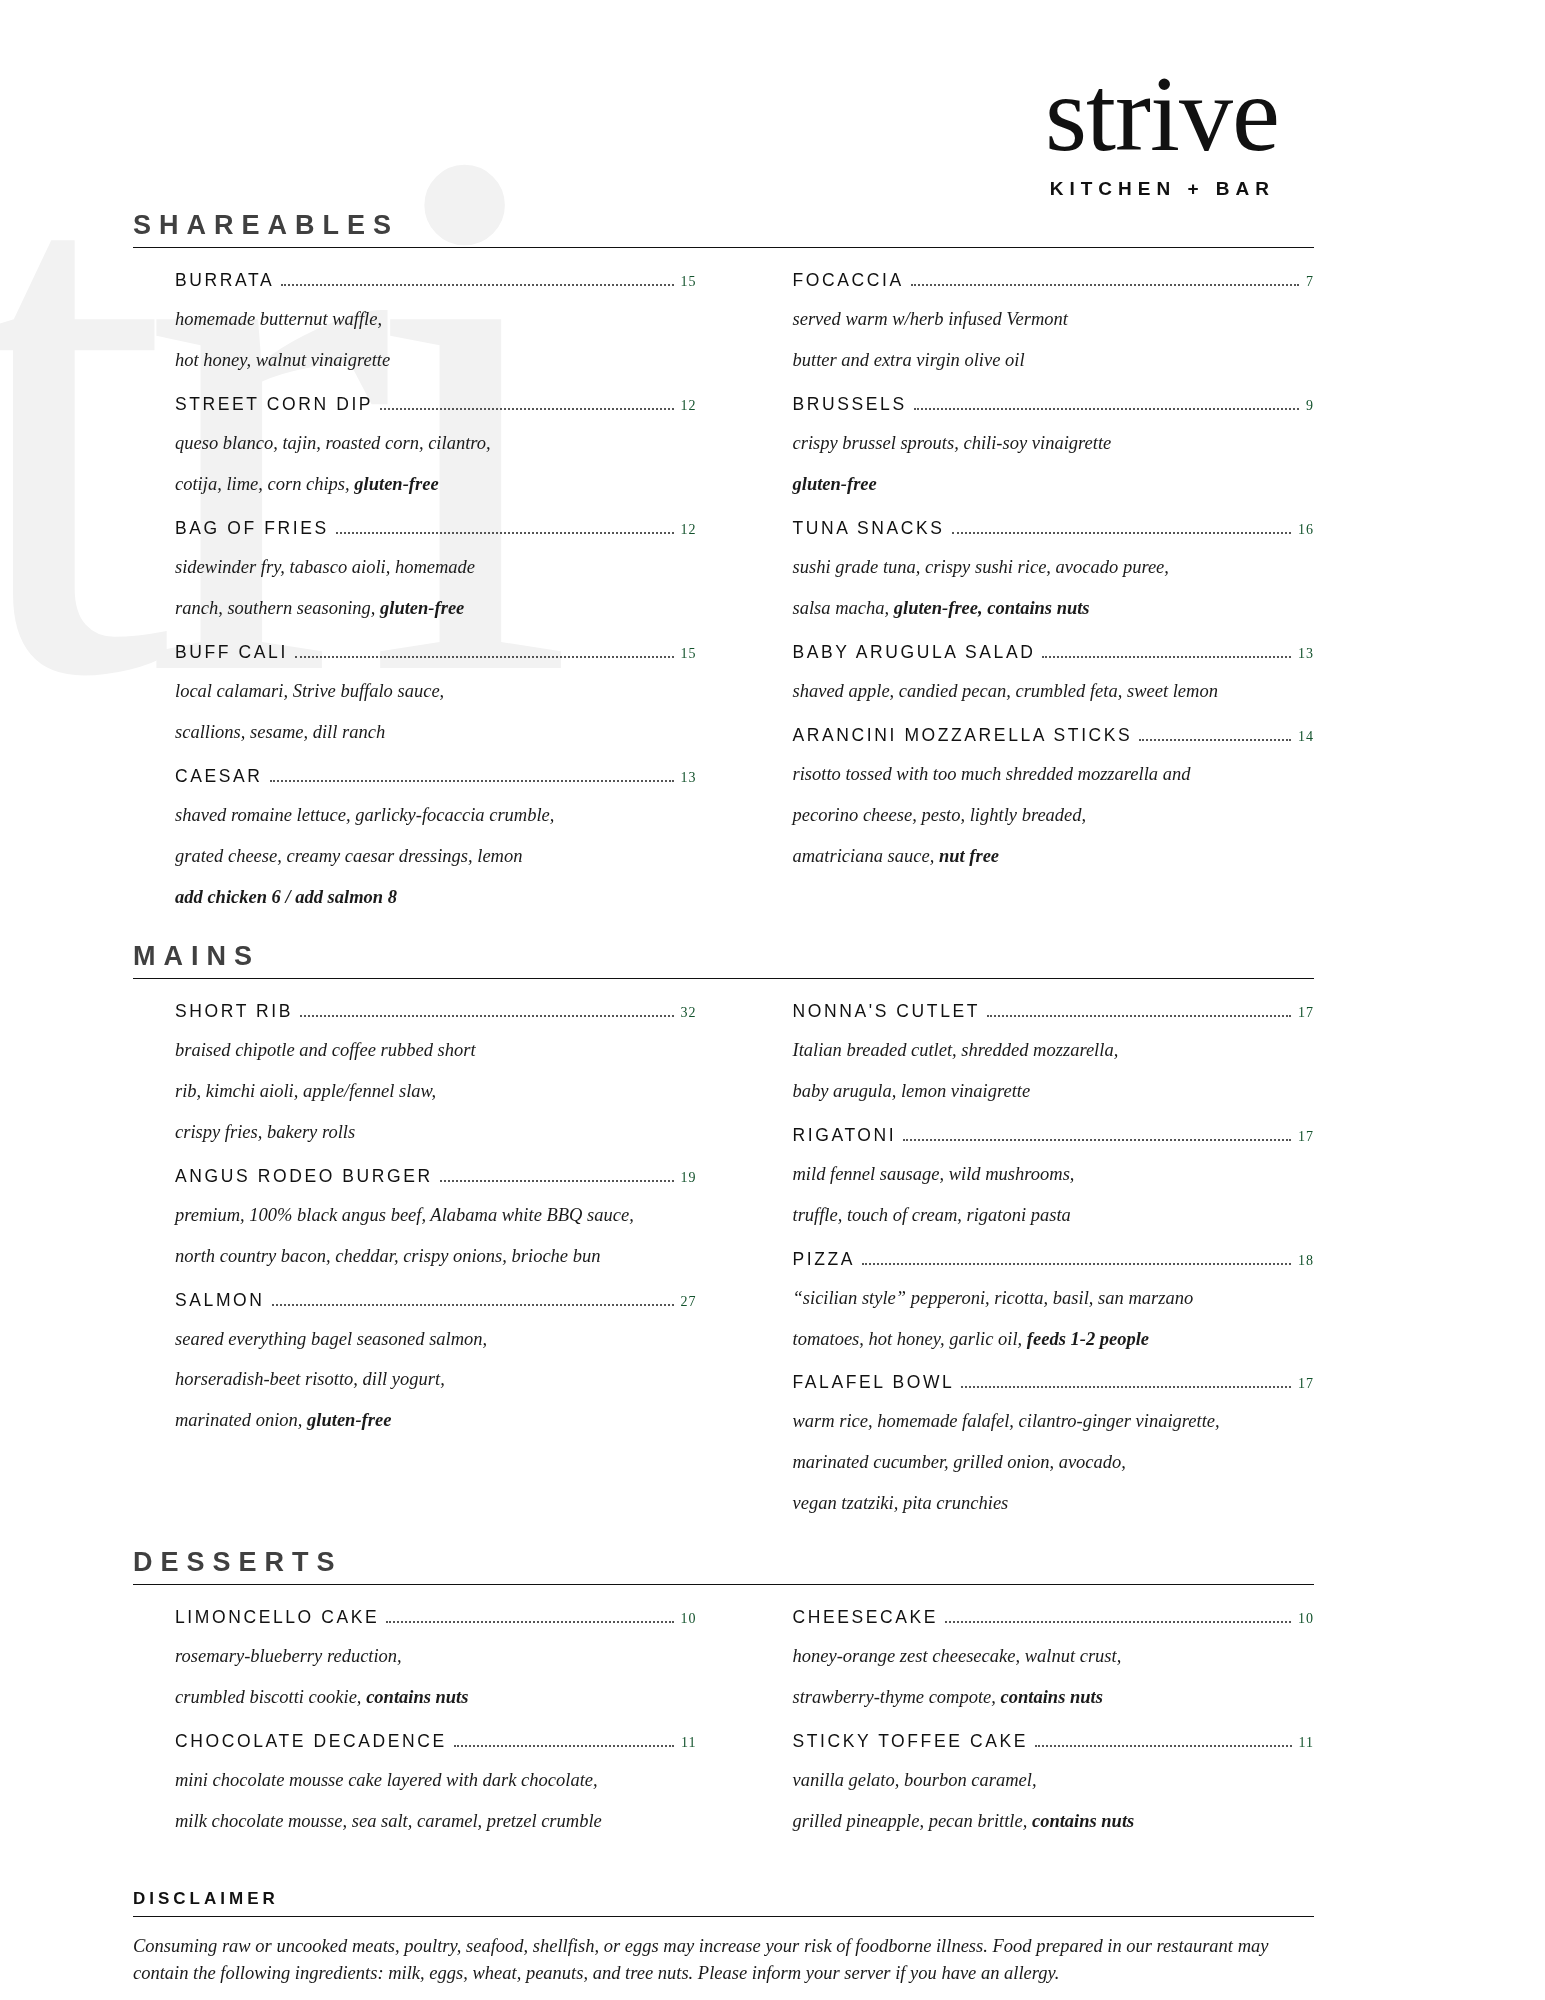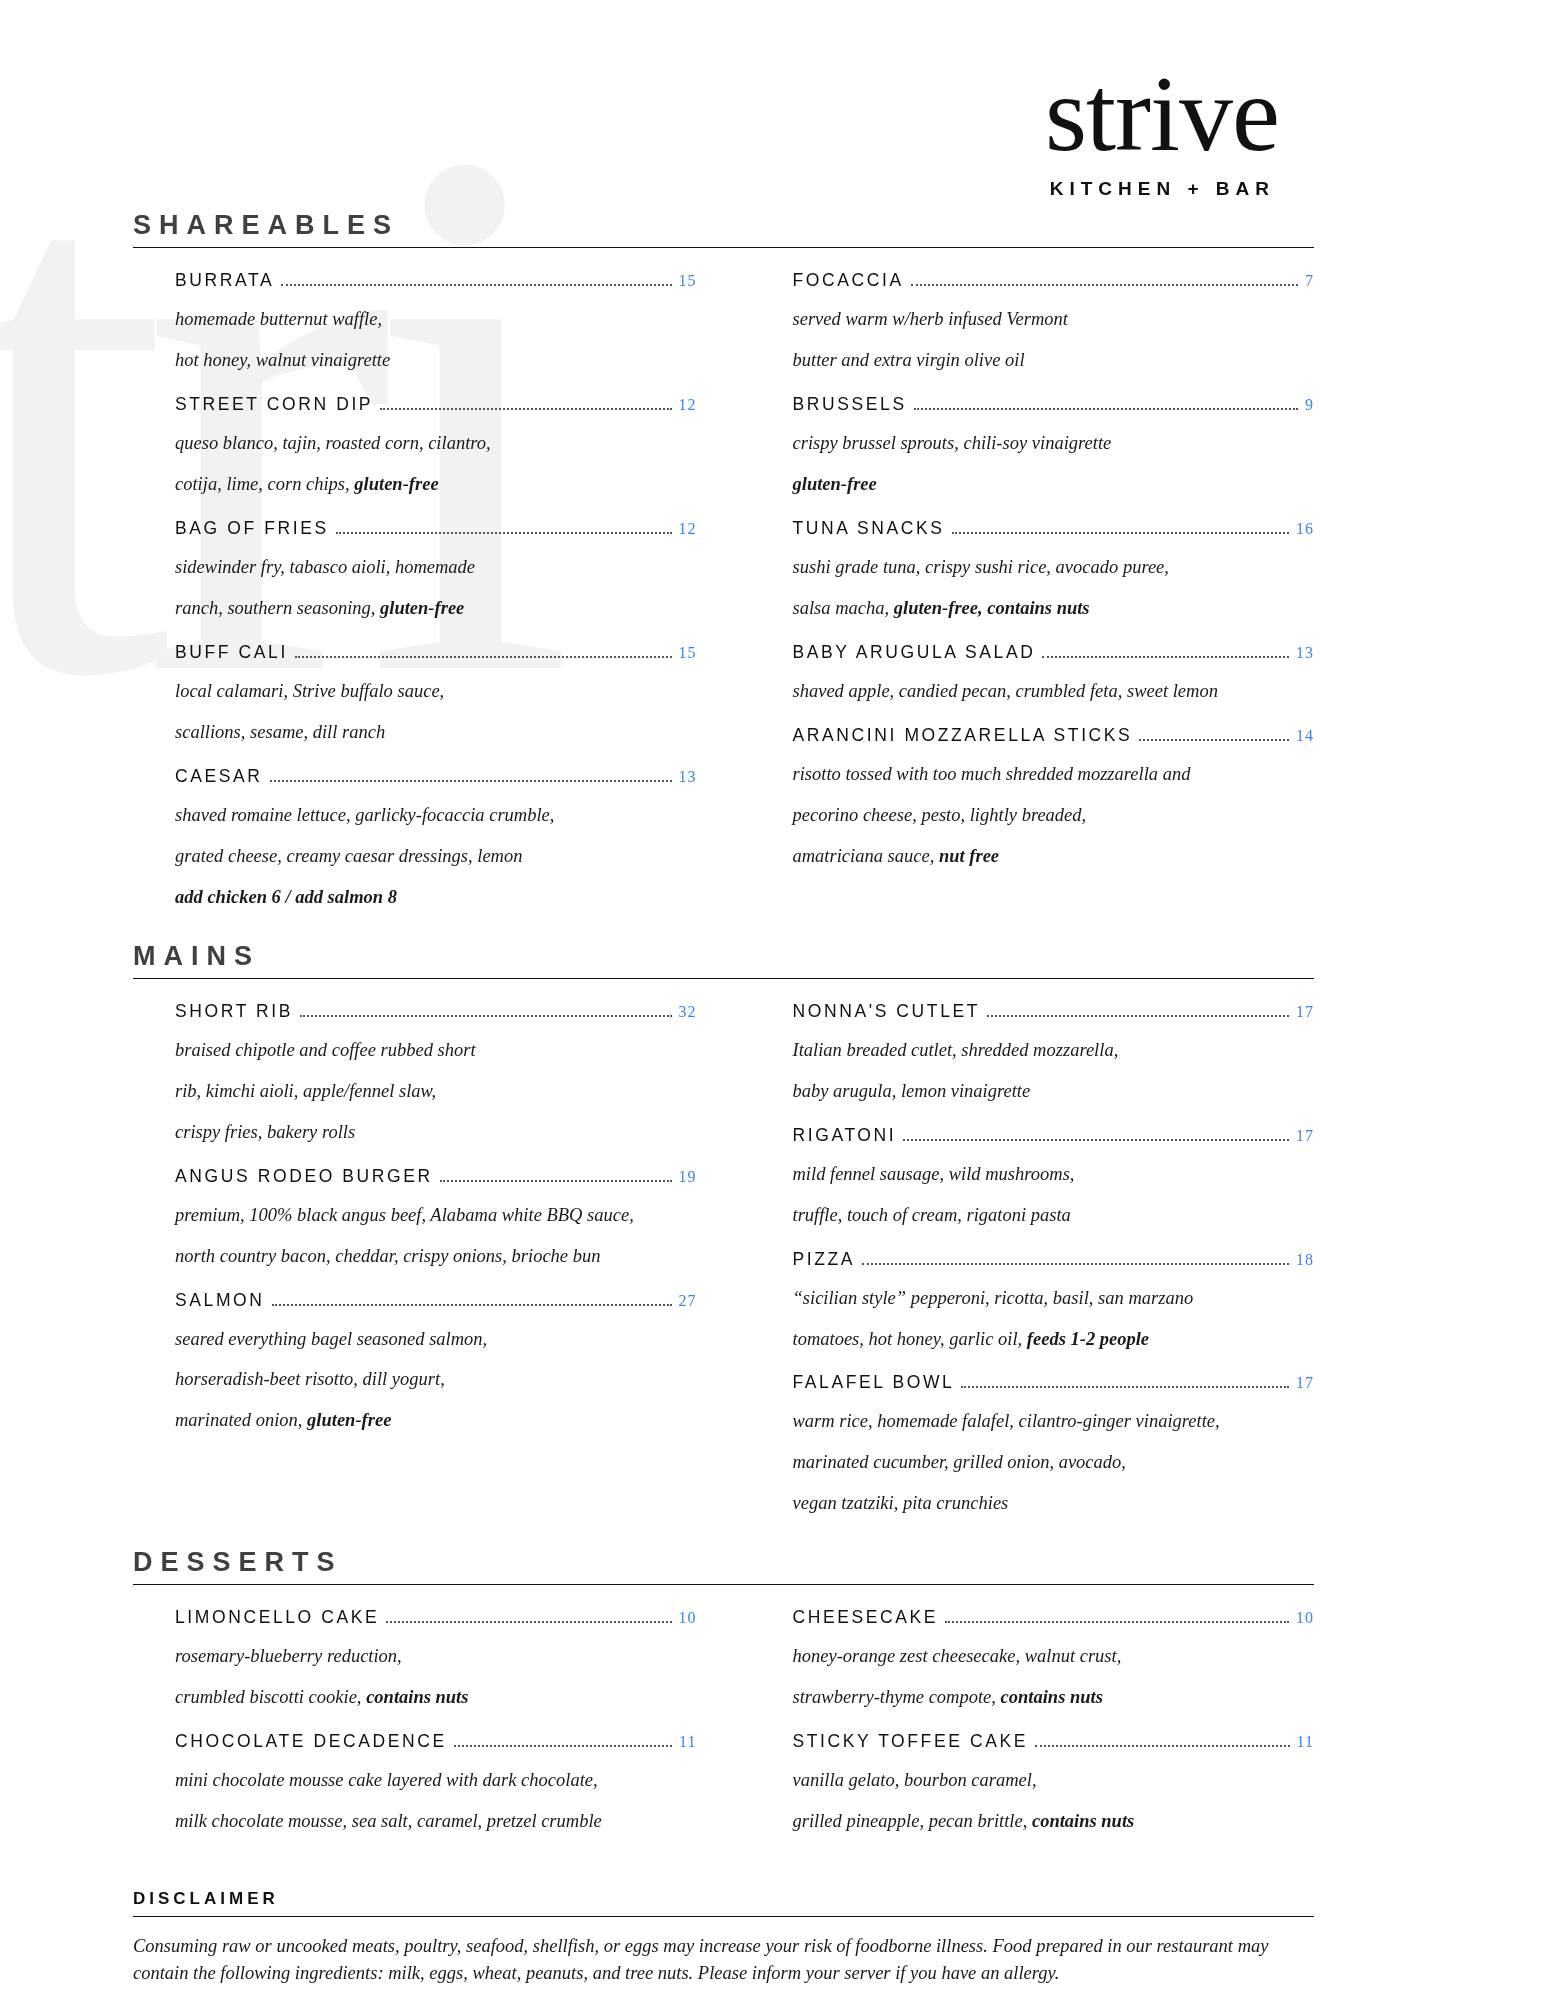"15" .item-price { color: #3b82f6 -> #14532d; font-size: 16px -> 14px }
